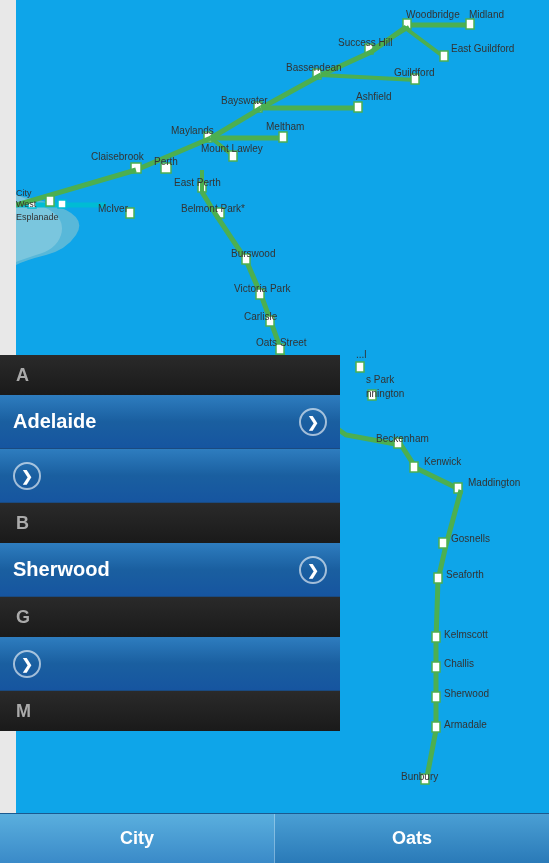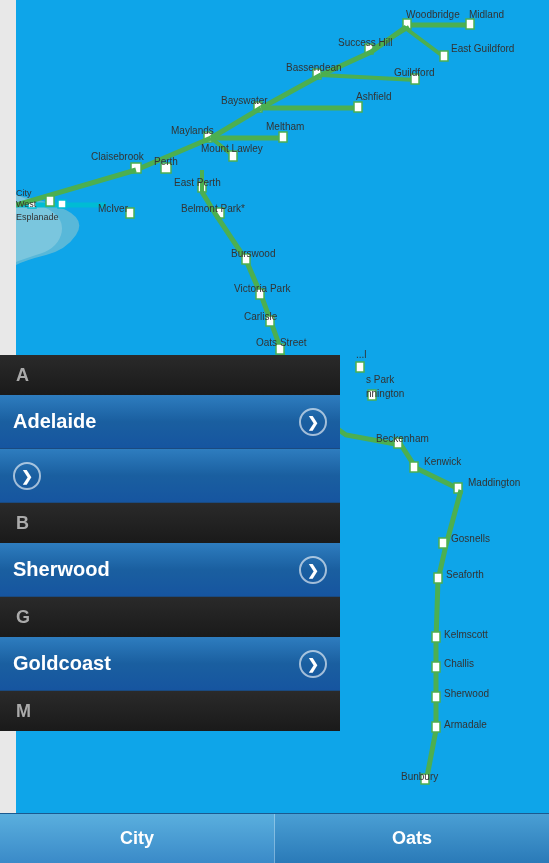"Goldcoast" span { html: <span>Goldcoast</span> -> none }
